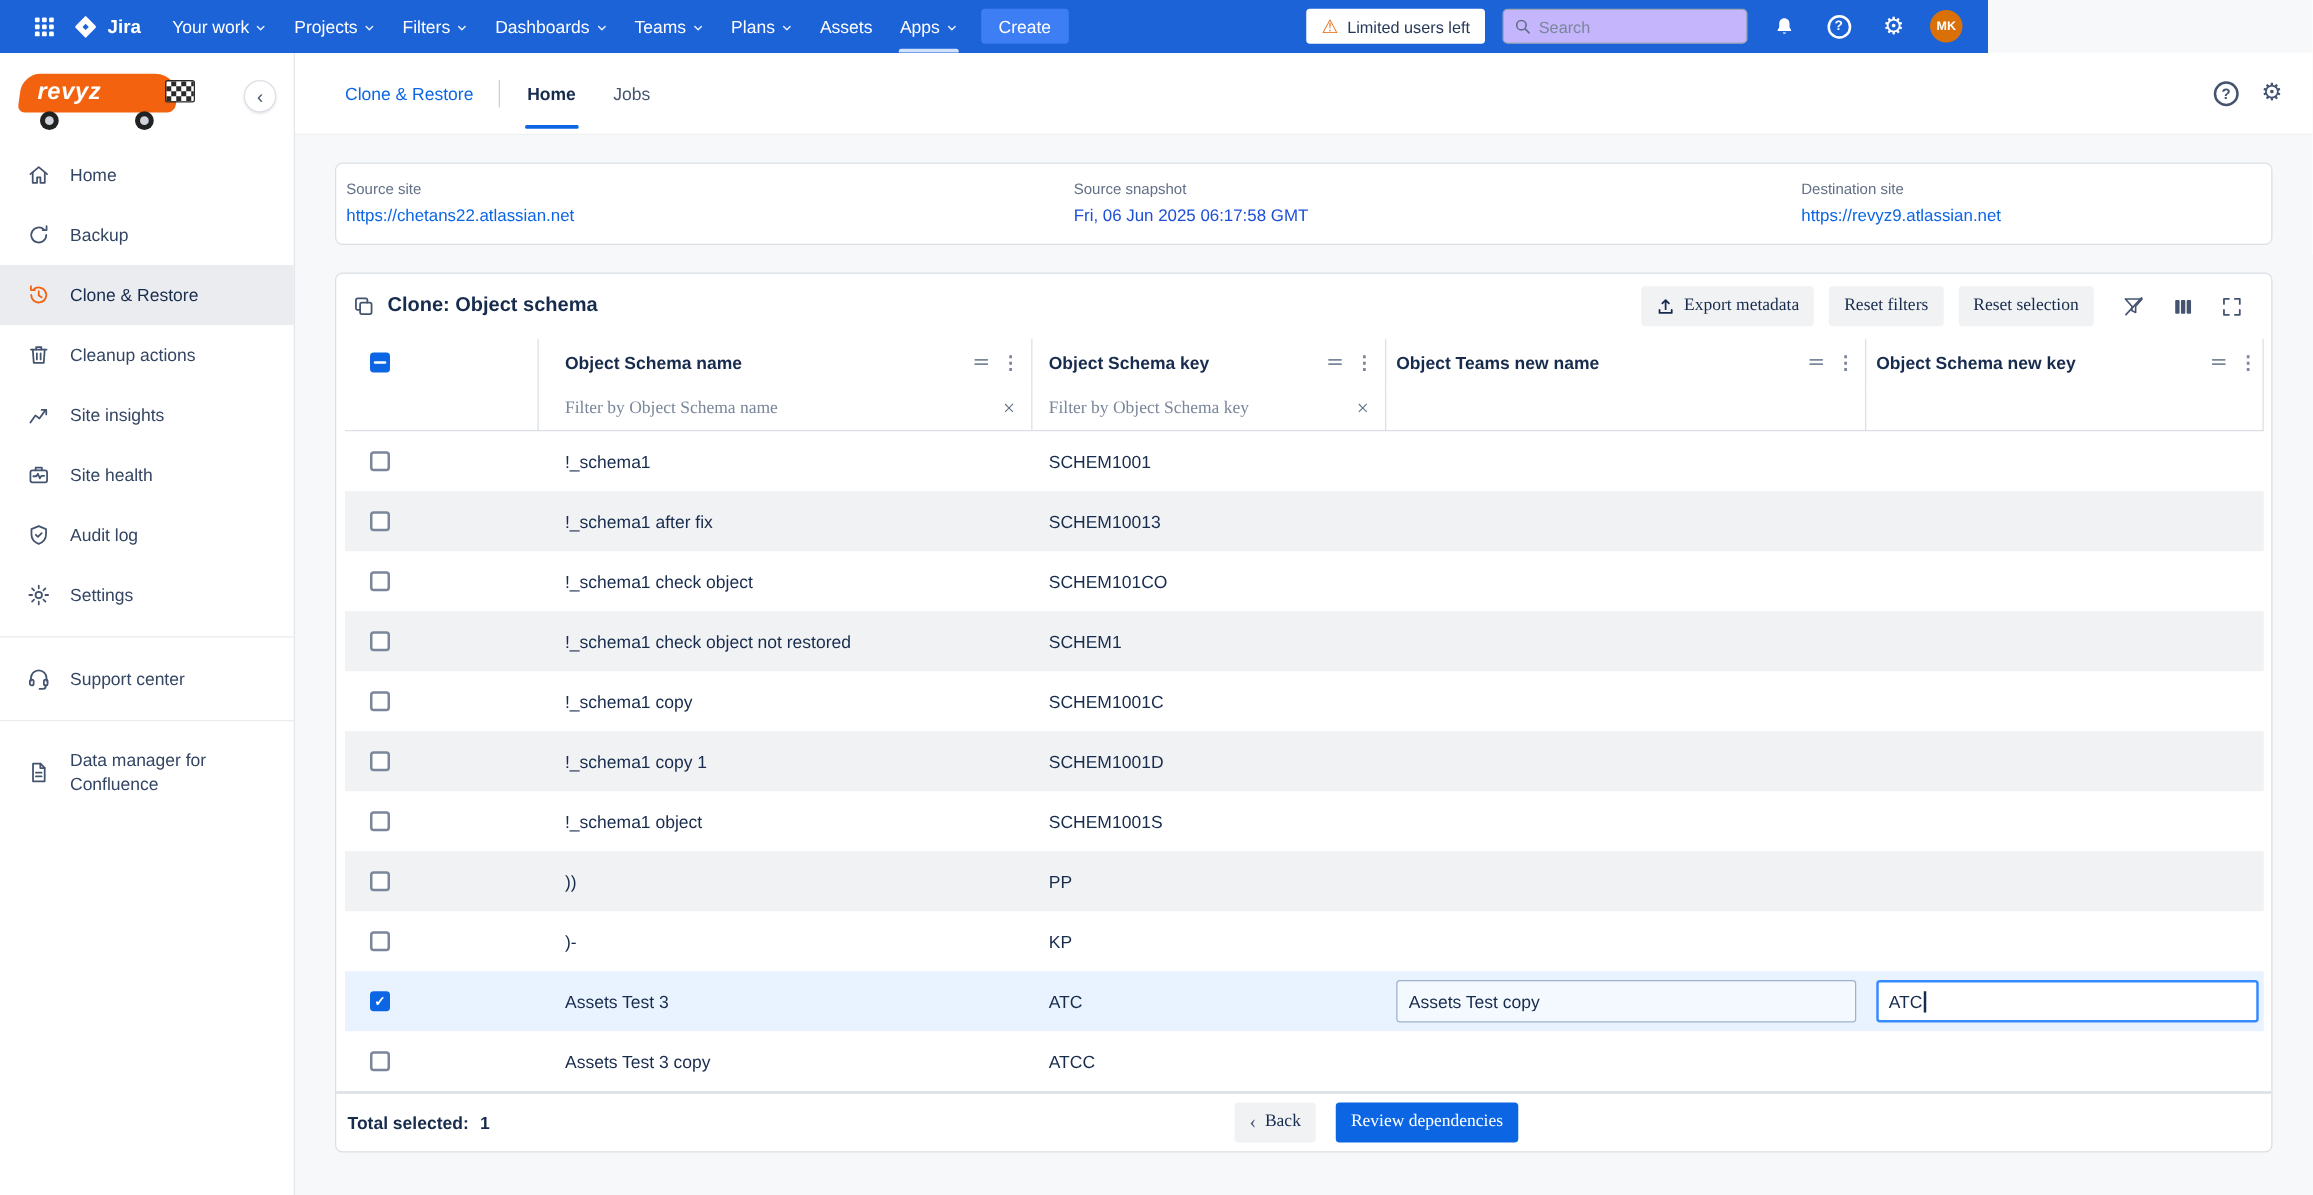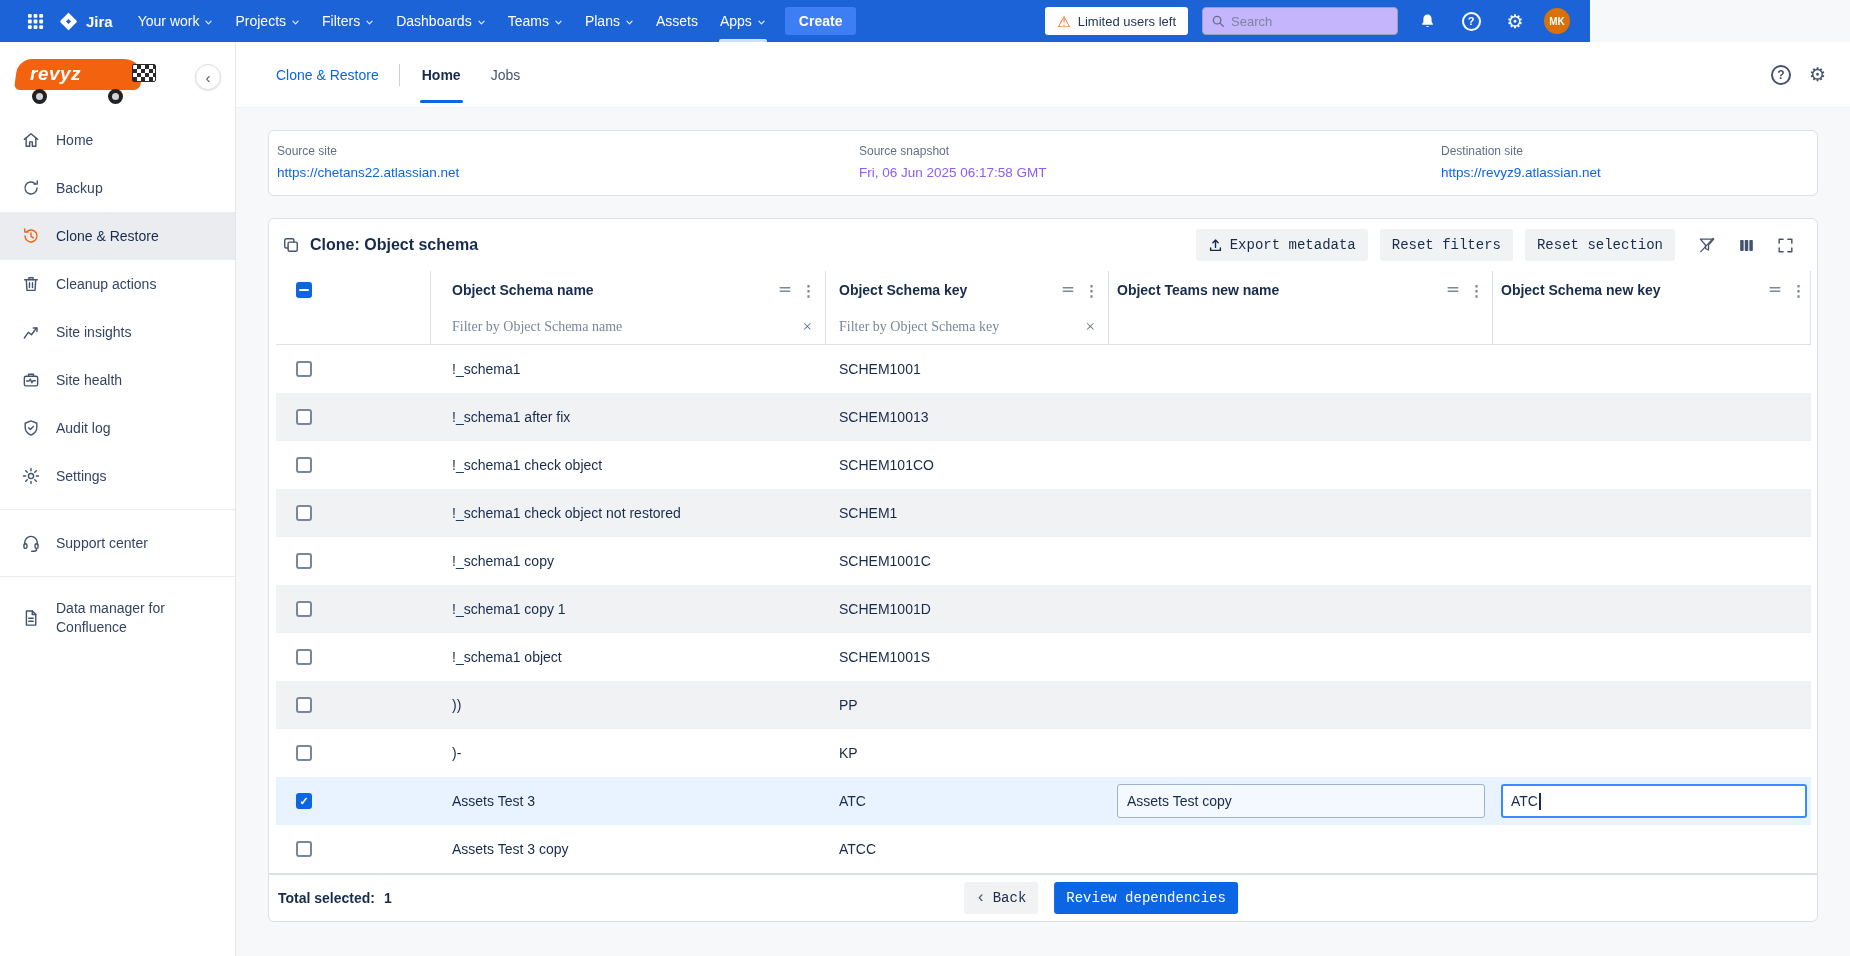"Create" .create-btn { font-weight: 700 -> 400 }
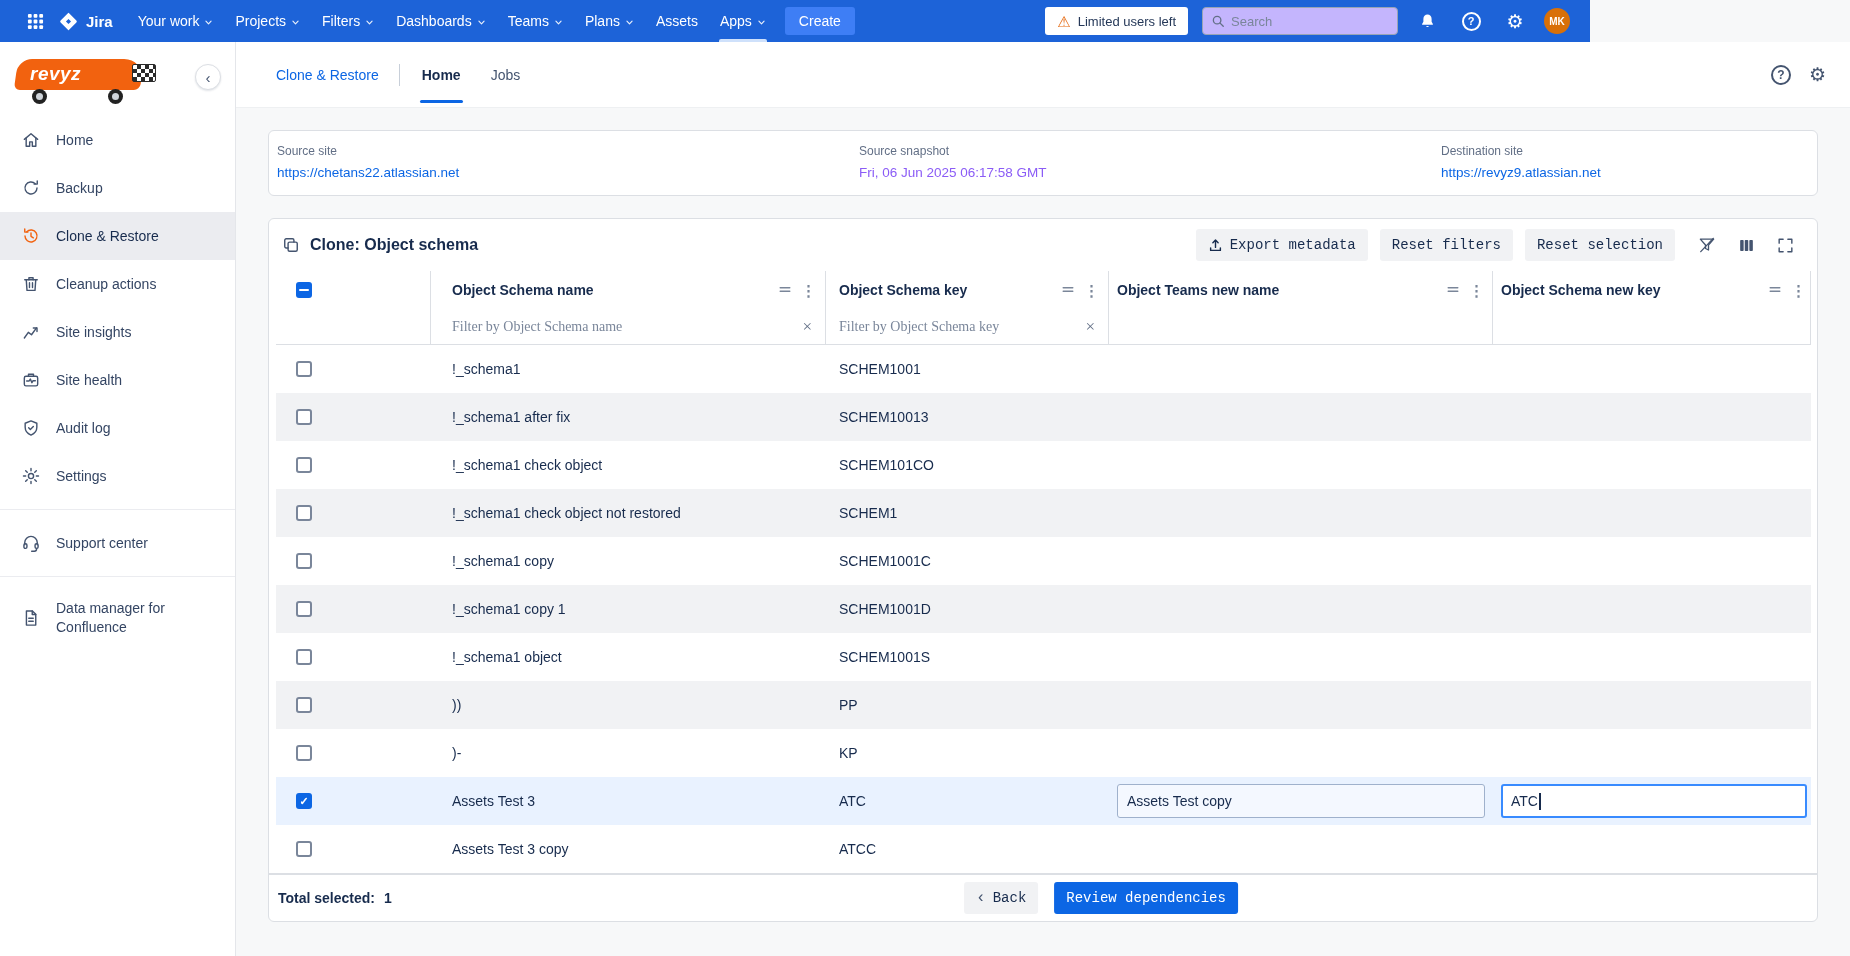"Fri, 06 Jun 2025 06:17:58" .info-value { color: #8b5cf6 -> #1d4ed8 }
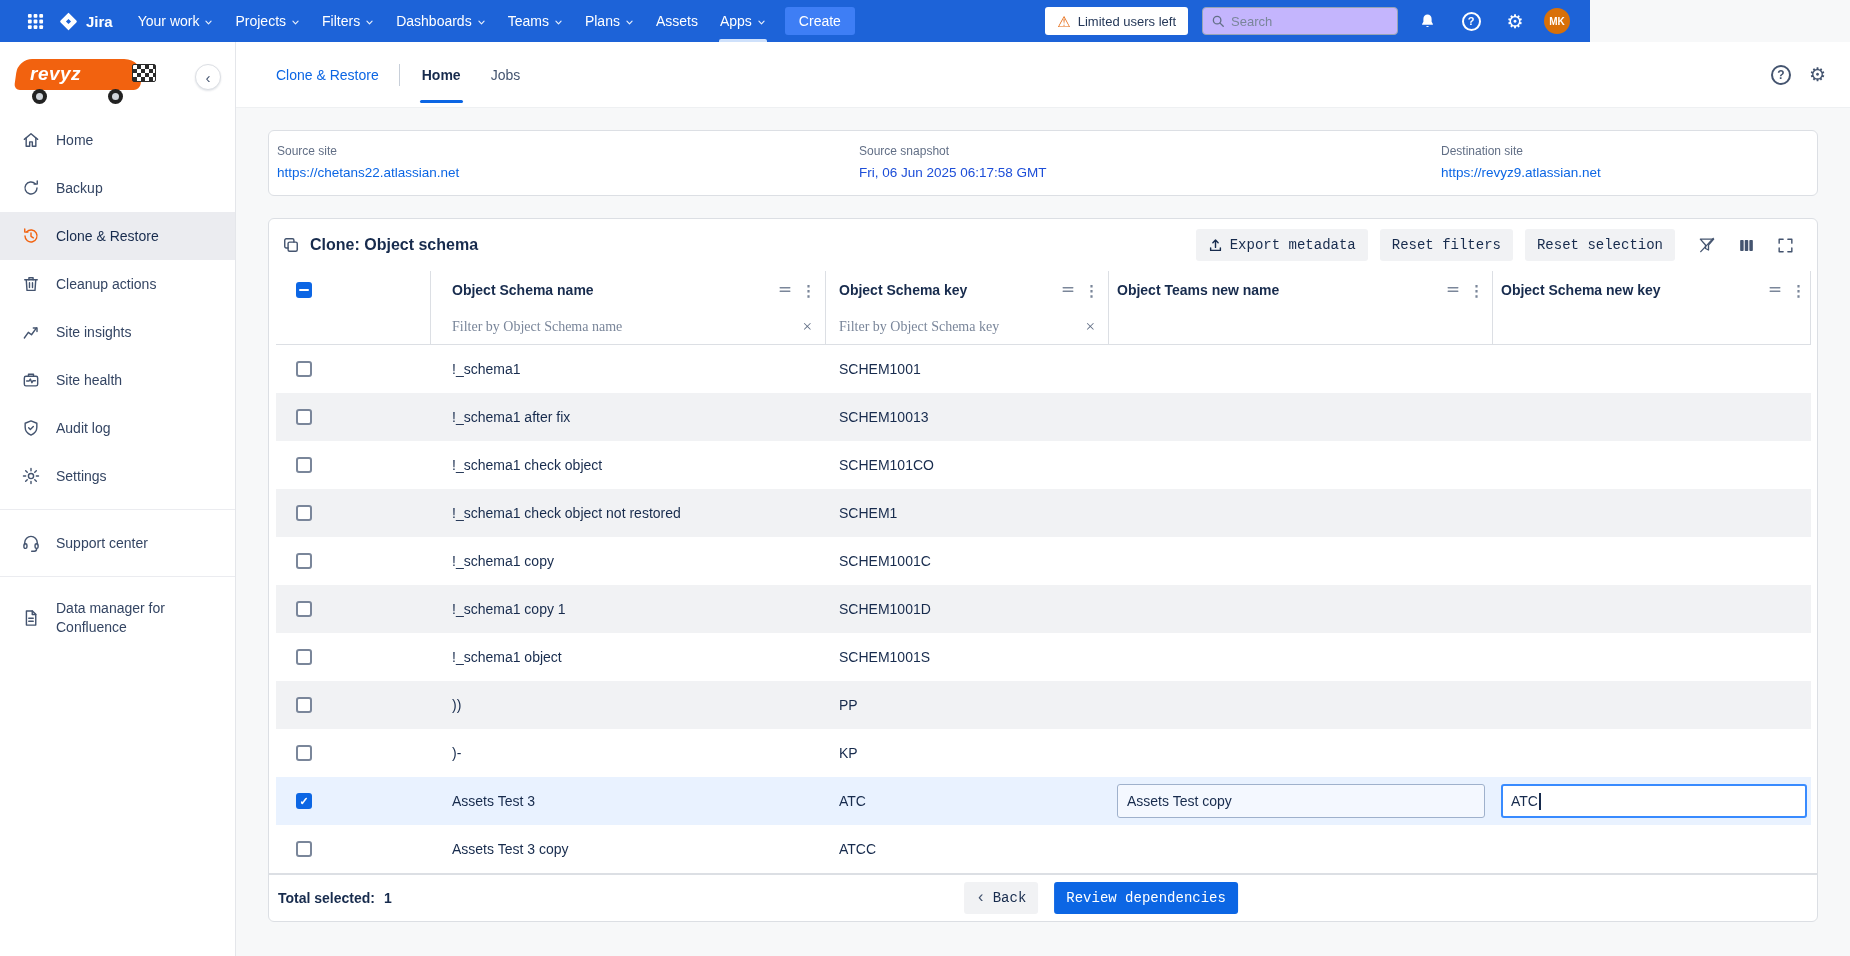"Export metadata" .btn { font-family: Liberation Mono, monospace -> Liberation Serif, serif }
